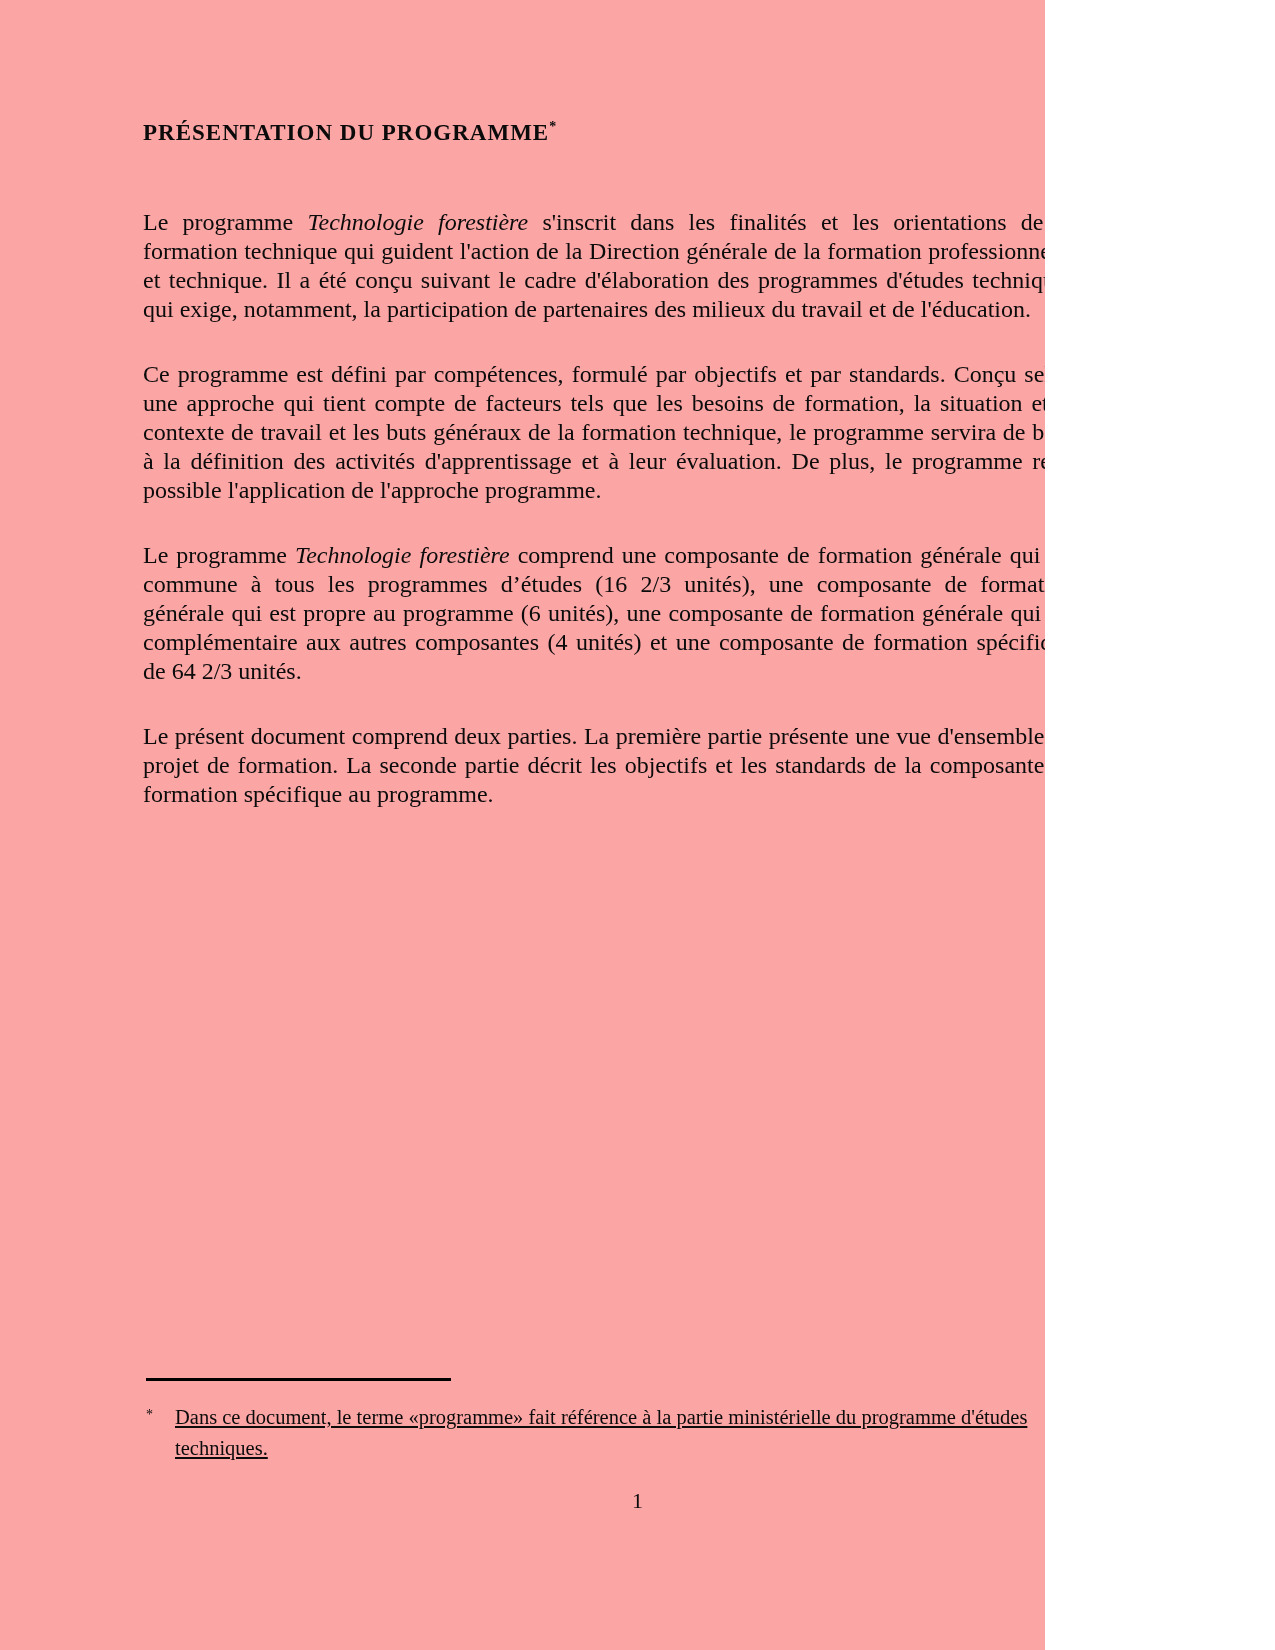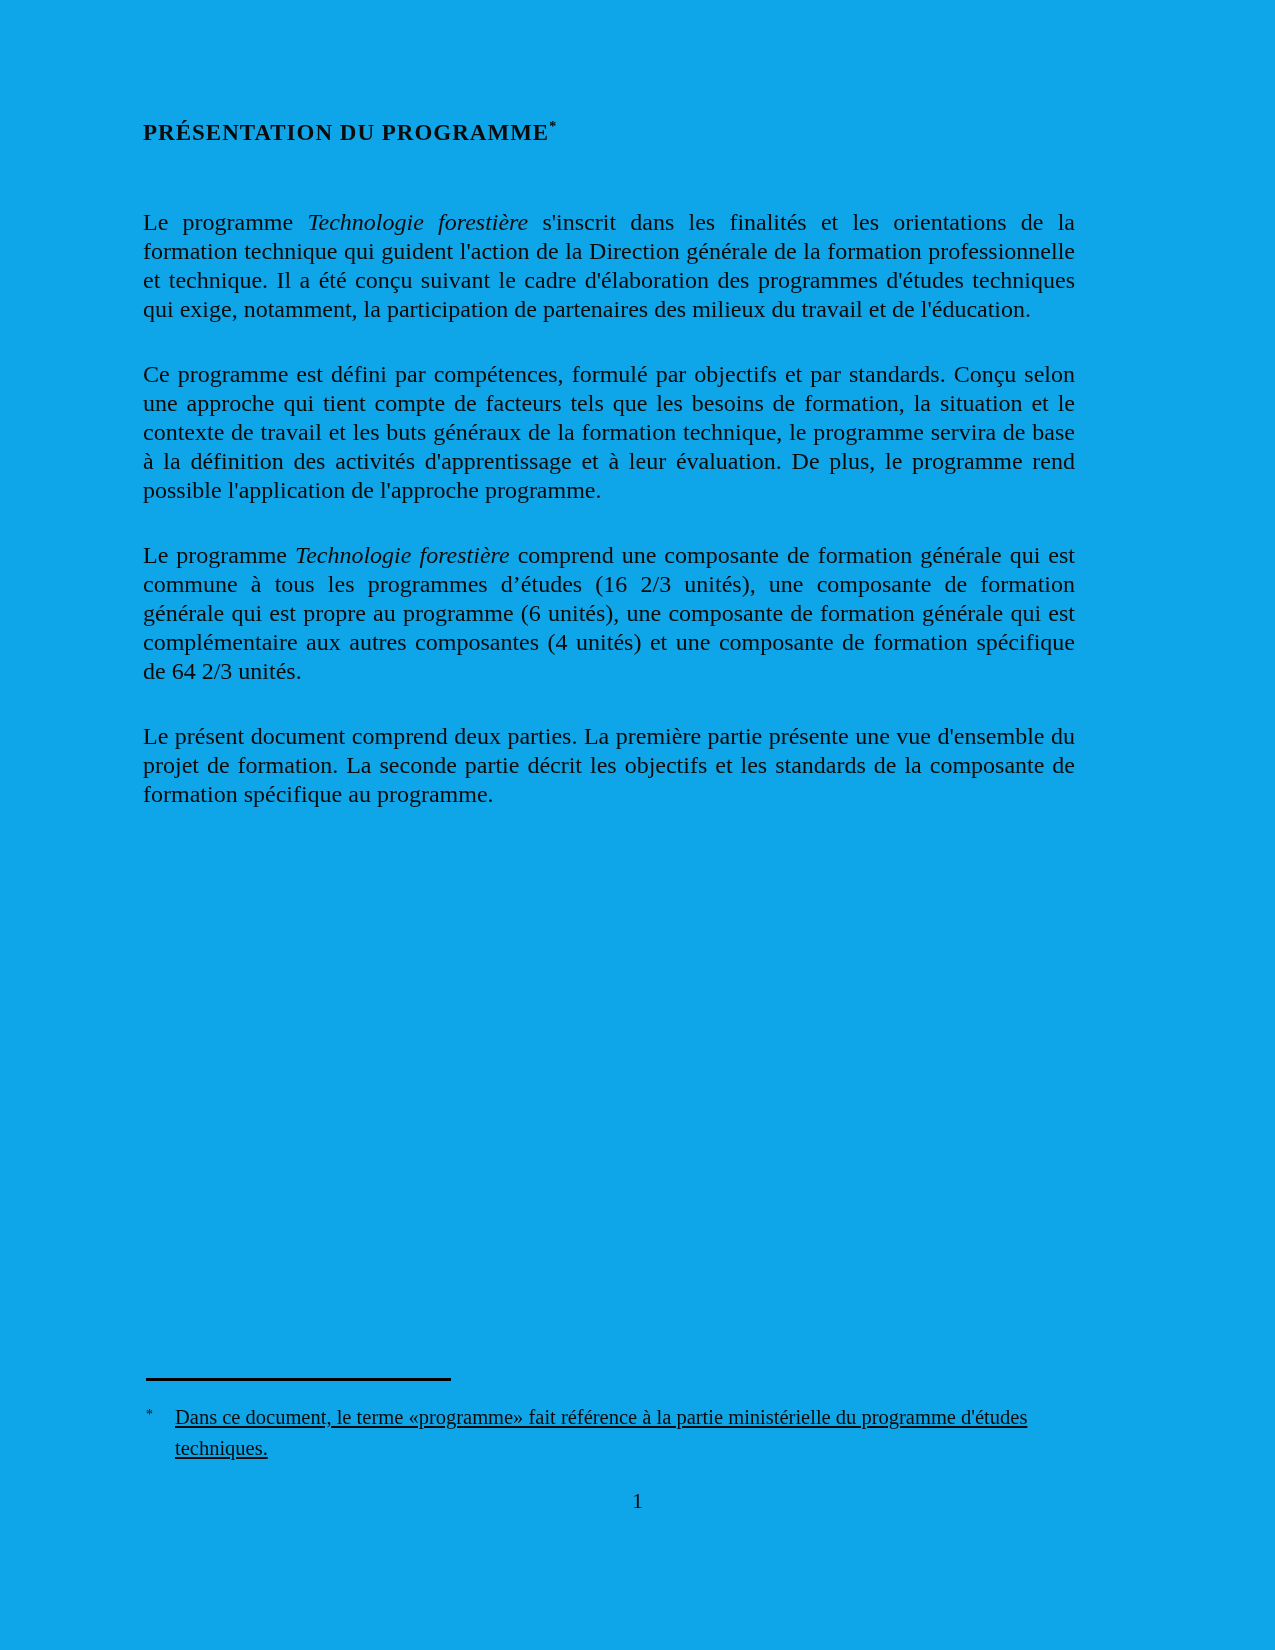"PRÉSENTATION DU PROGRAMME*" .page { background: #0ea5e9 -> #fca5a5; width: 1275px -> 1045px }
